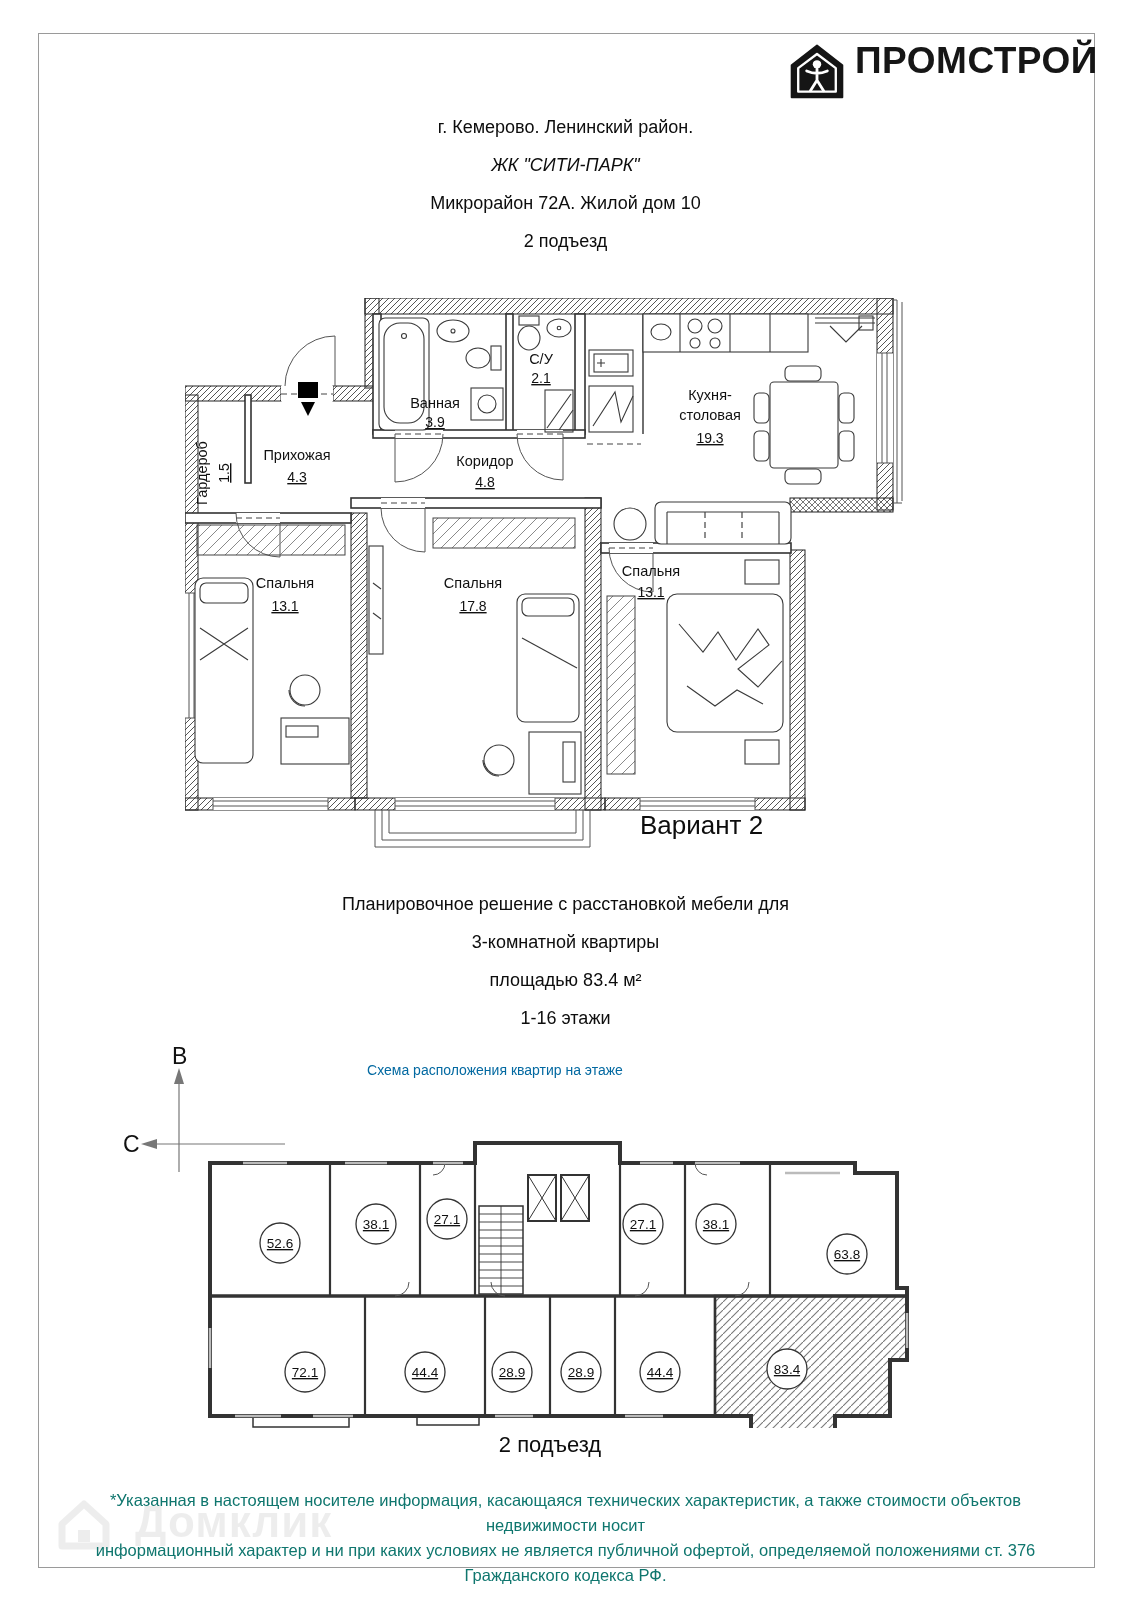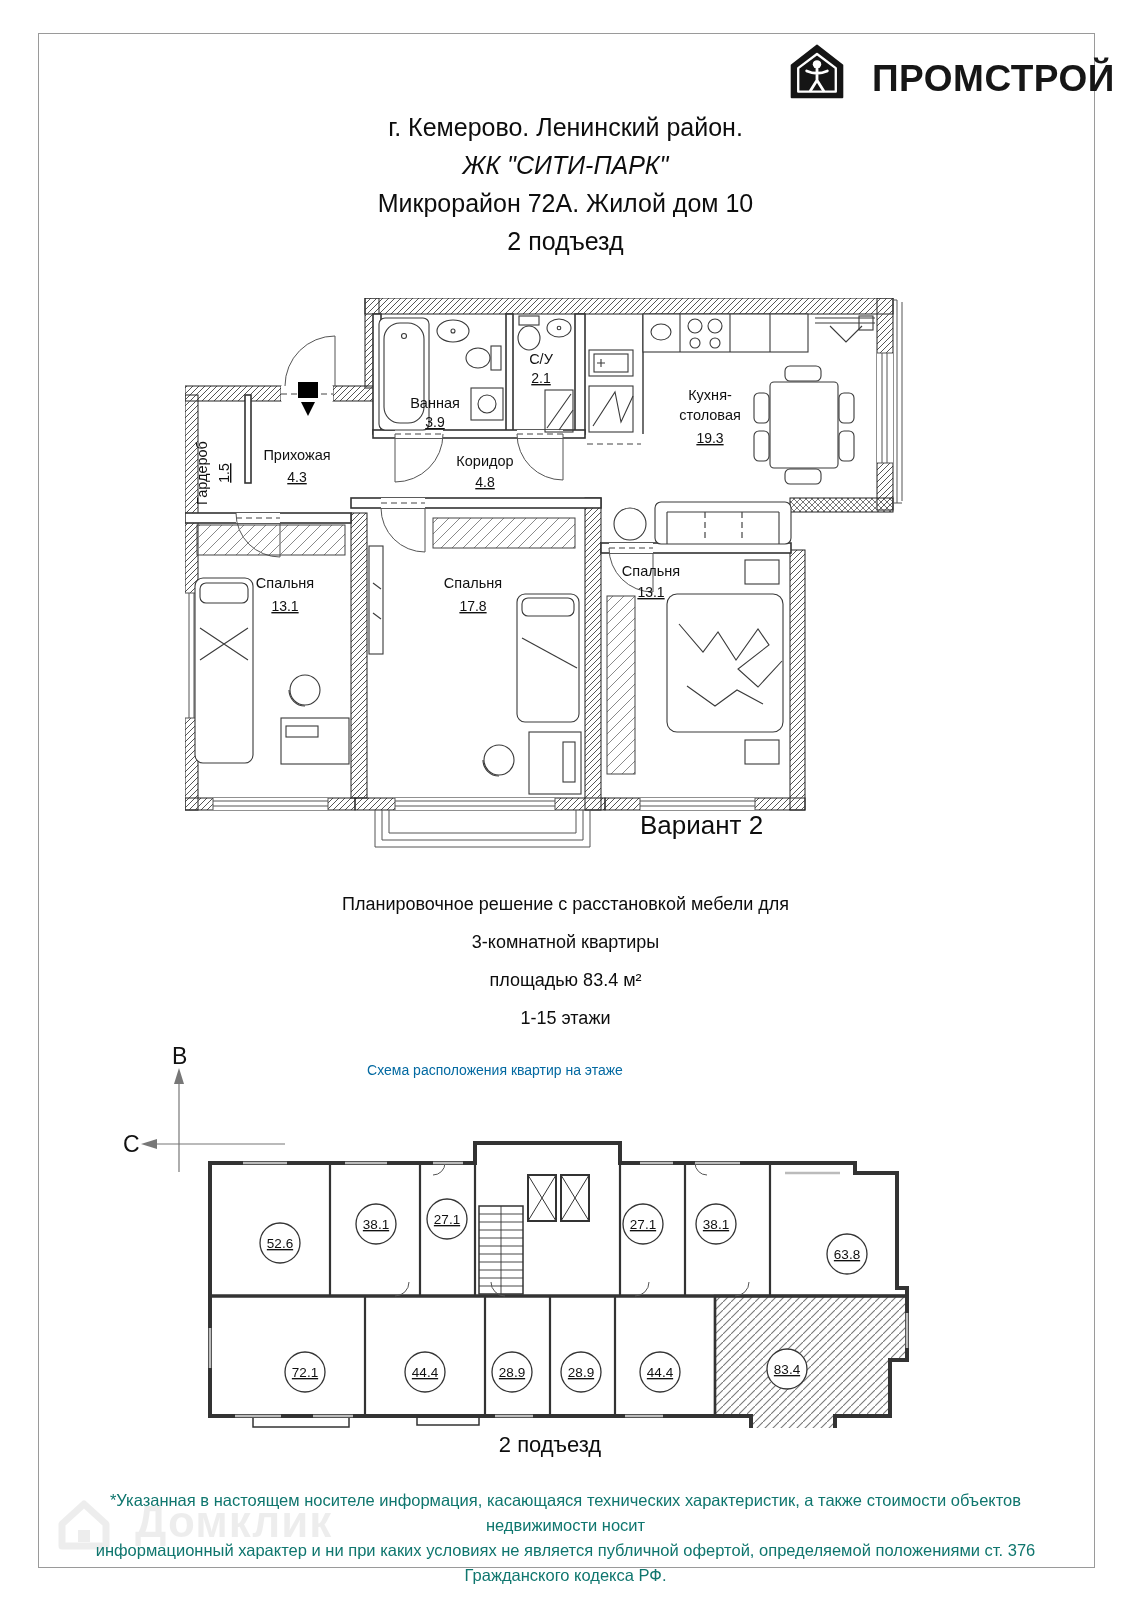"ПРОМСТРОЙ" .logo { align-items: flex-end -> flex-start; gap: 24px -> 7px }
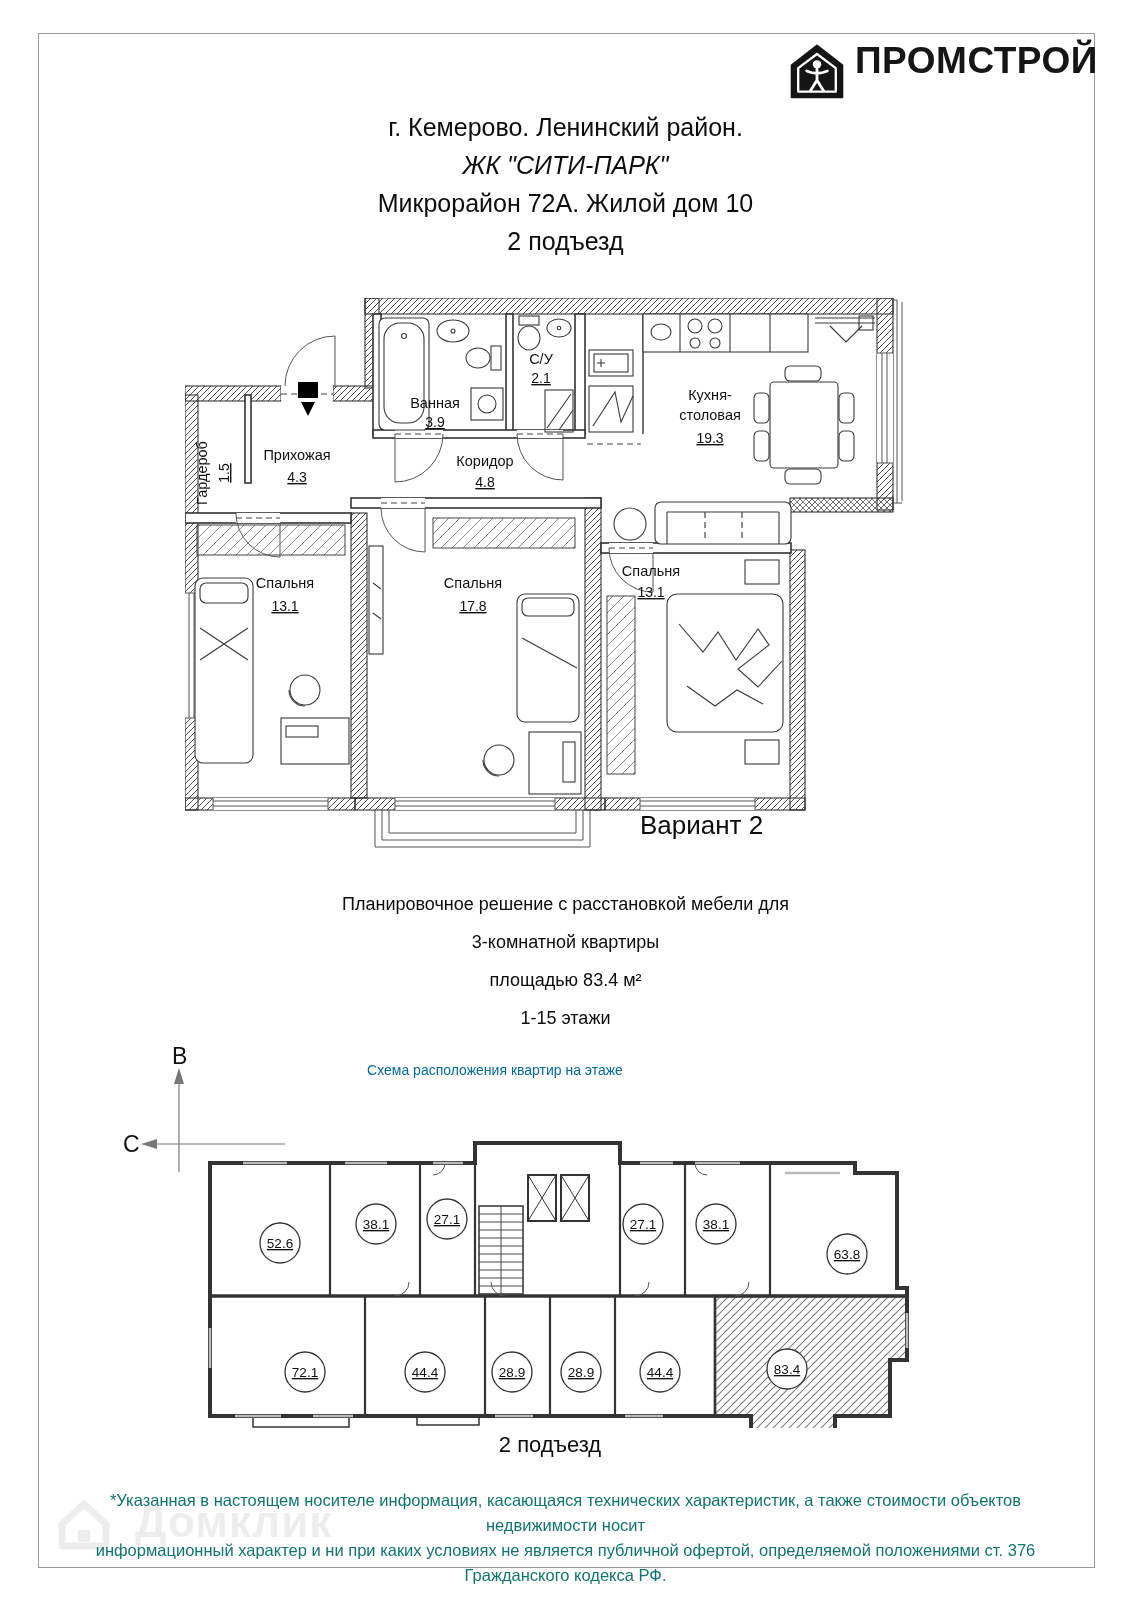"г. Кемерово. Ленинский район." .header { font-size: 25px -> 18px }
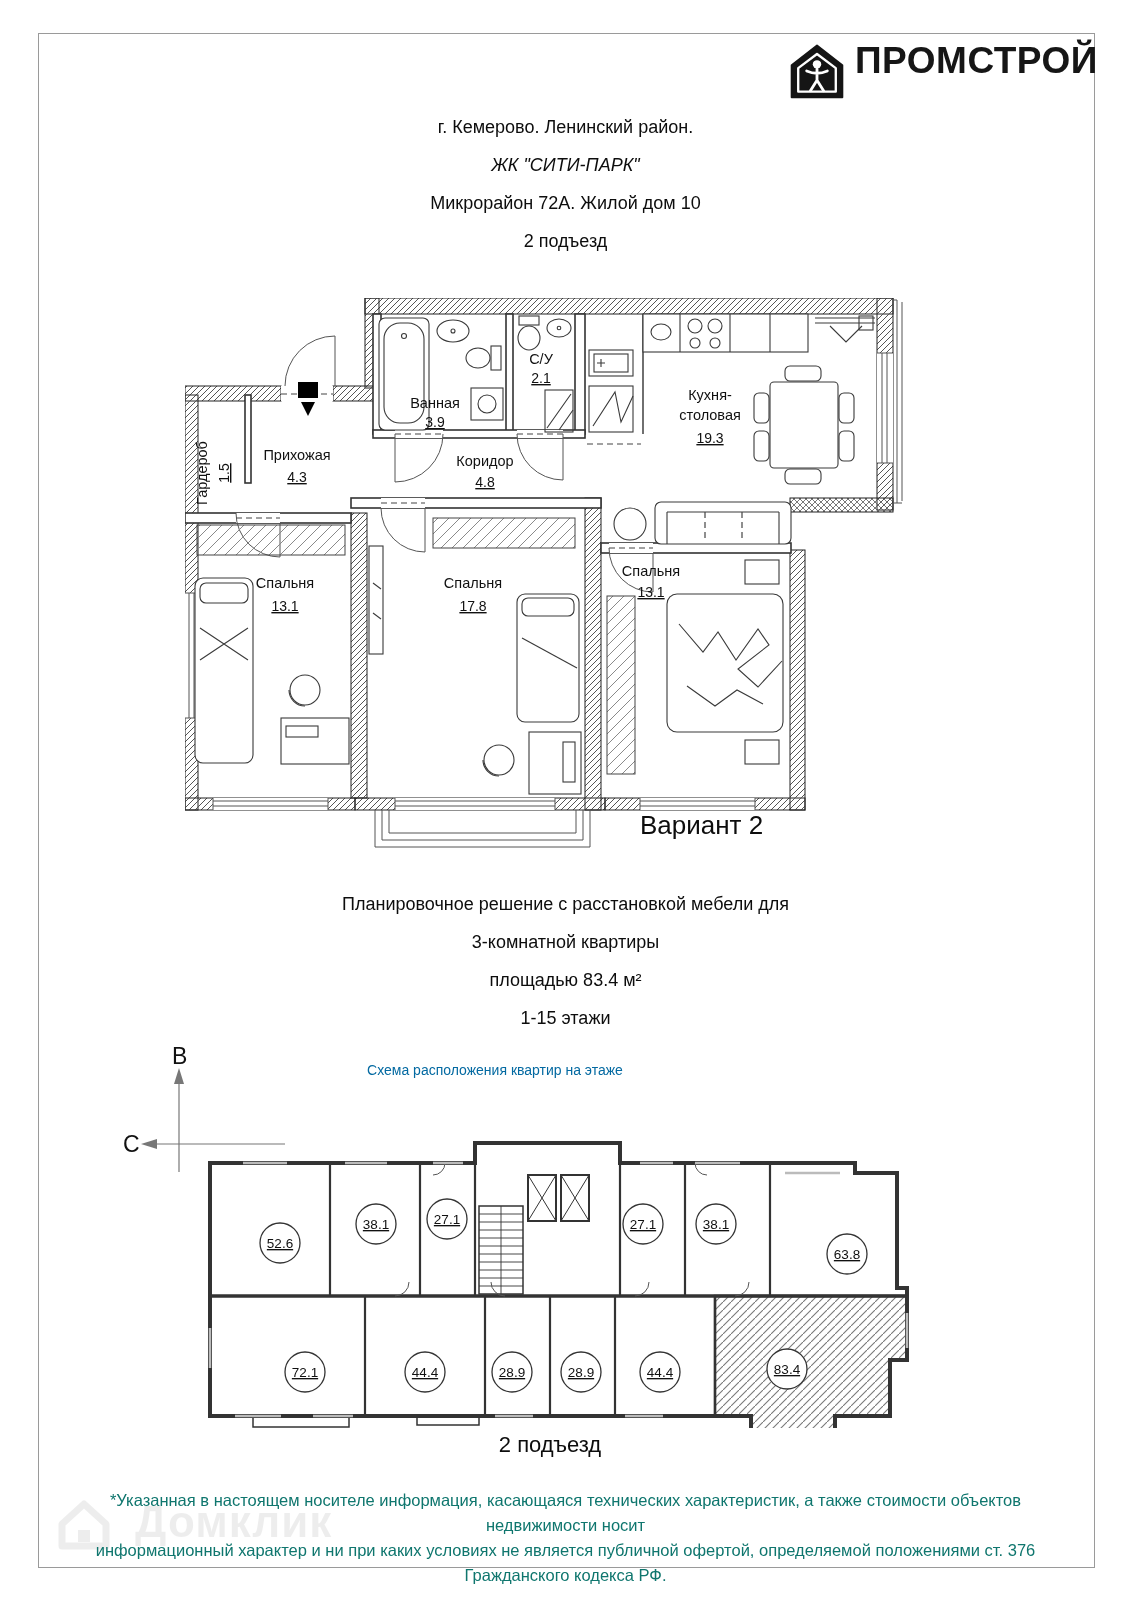"1-15 этажи" div { text: 1-15 -> 1-16 }
